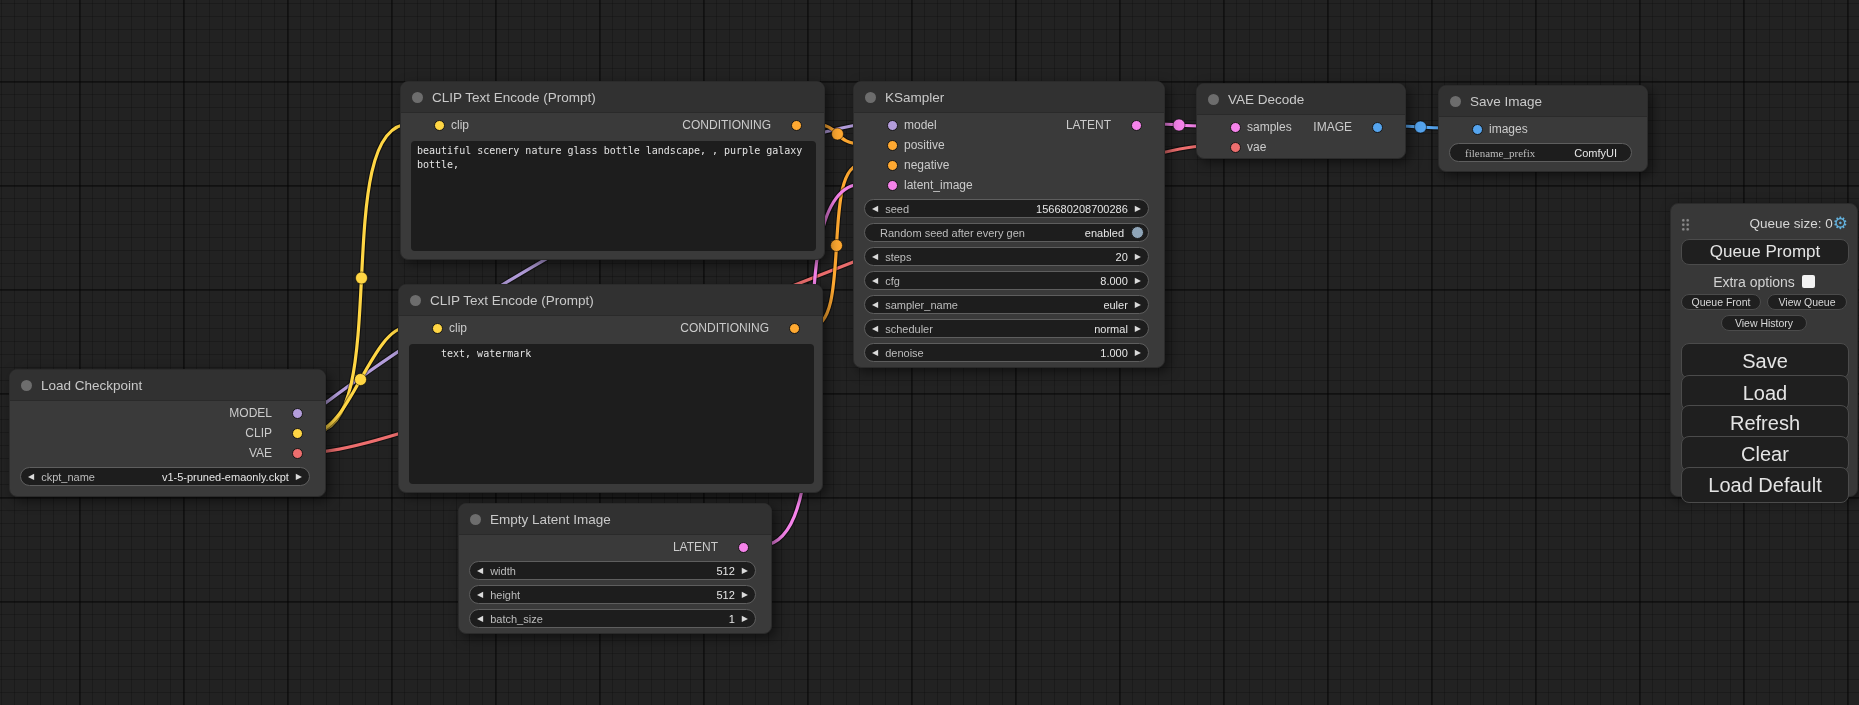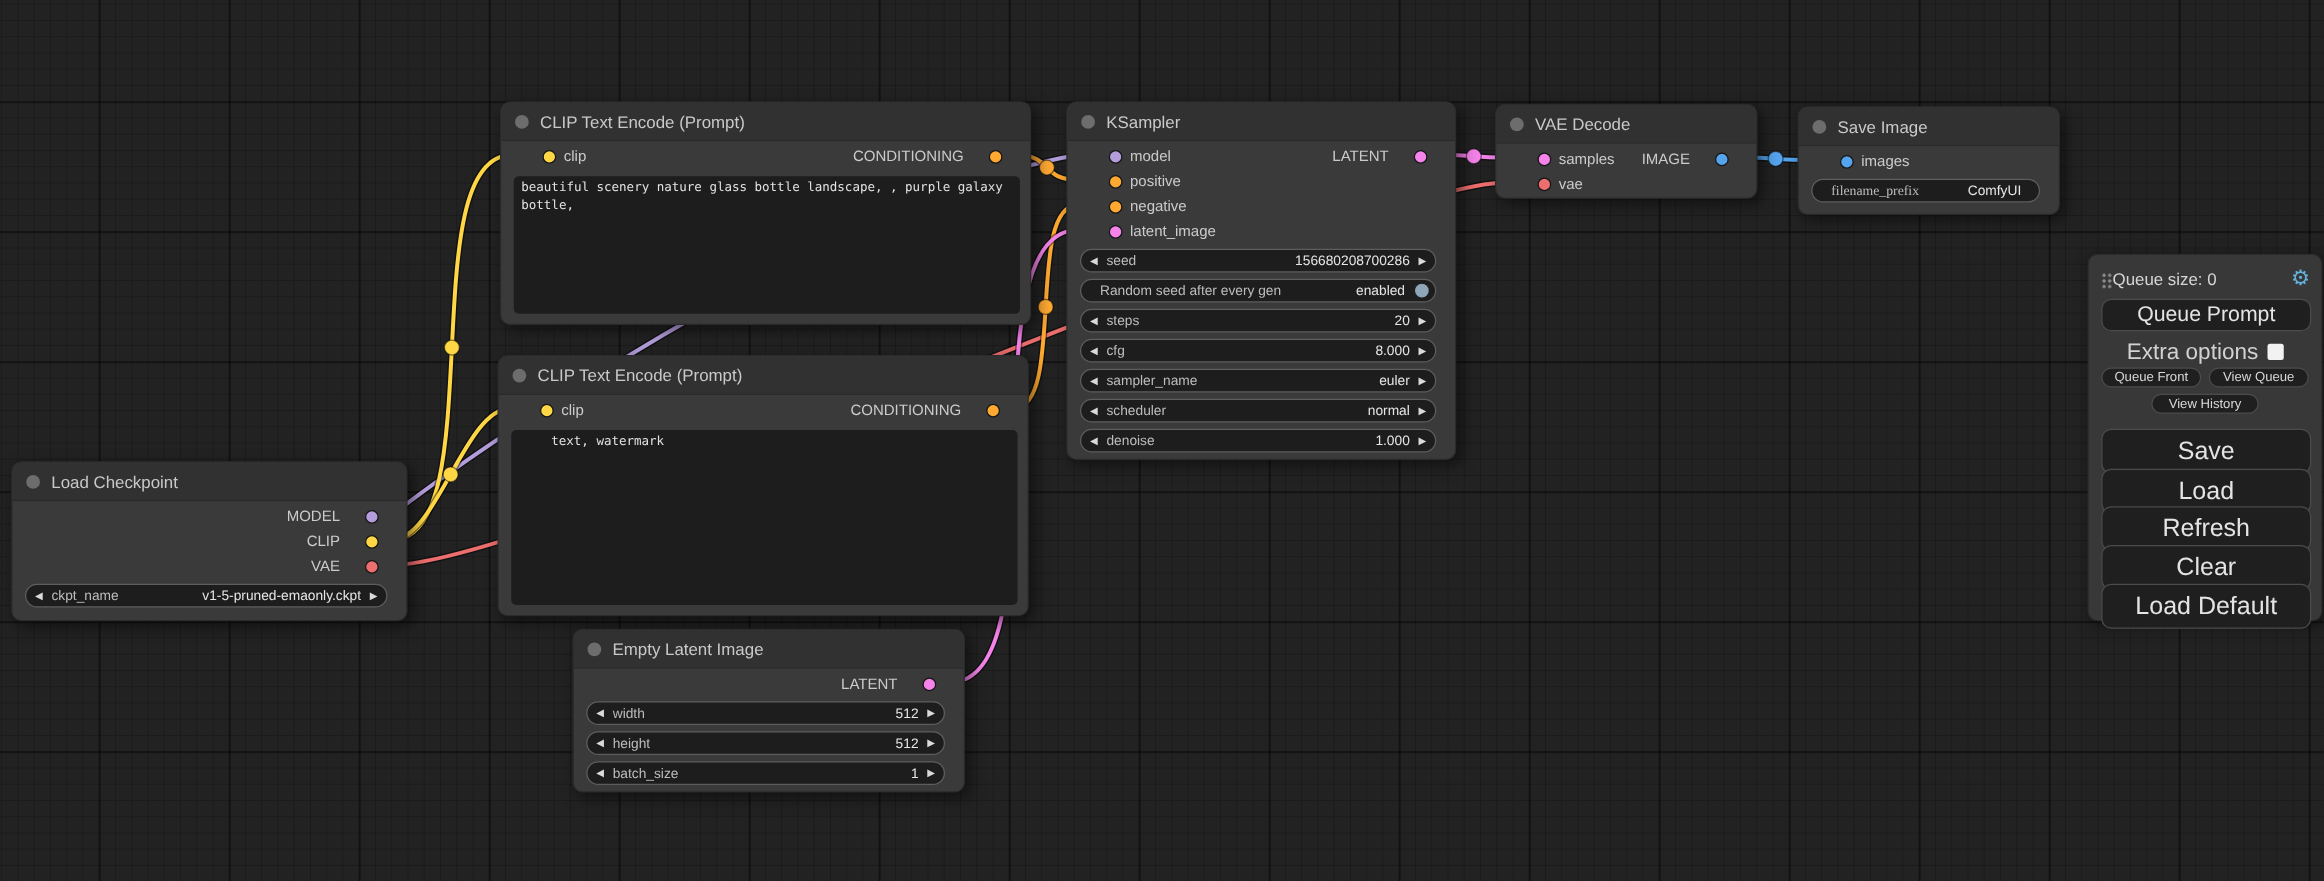"Queue size: 0" .qsize { text-align: left -> right }
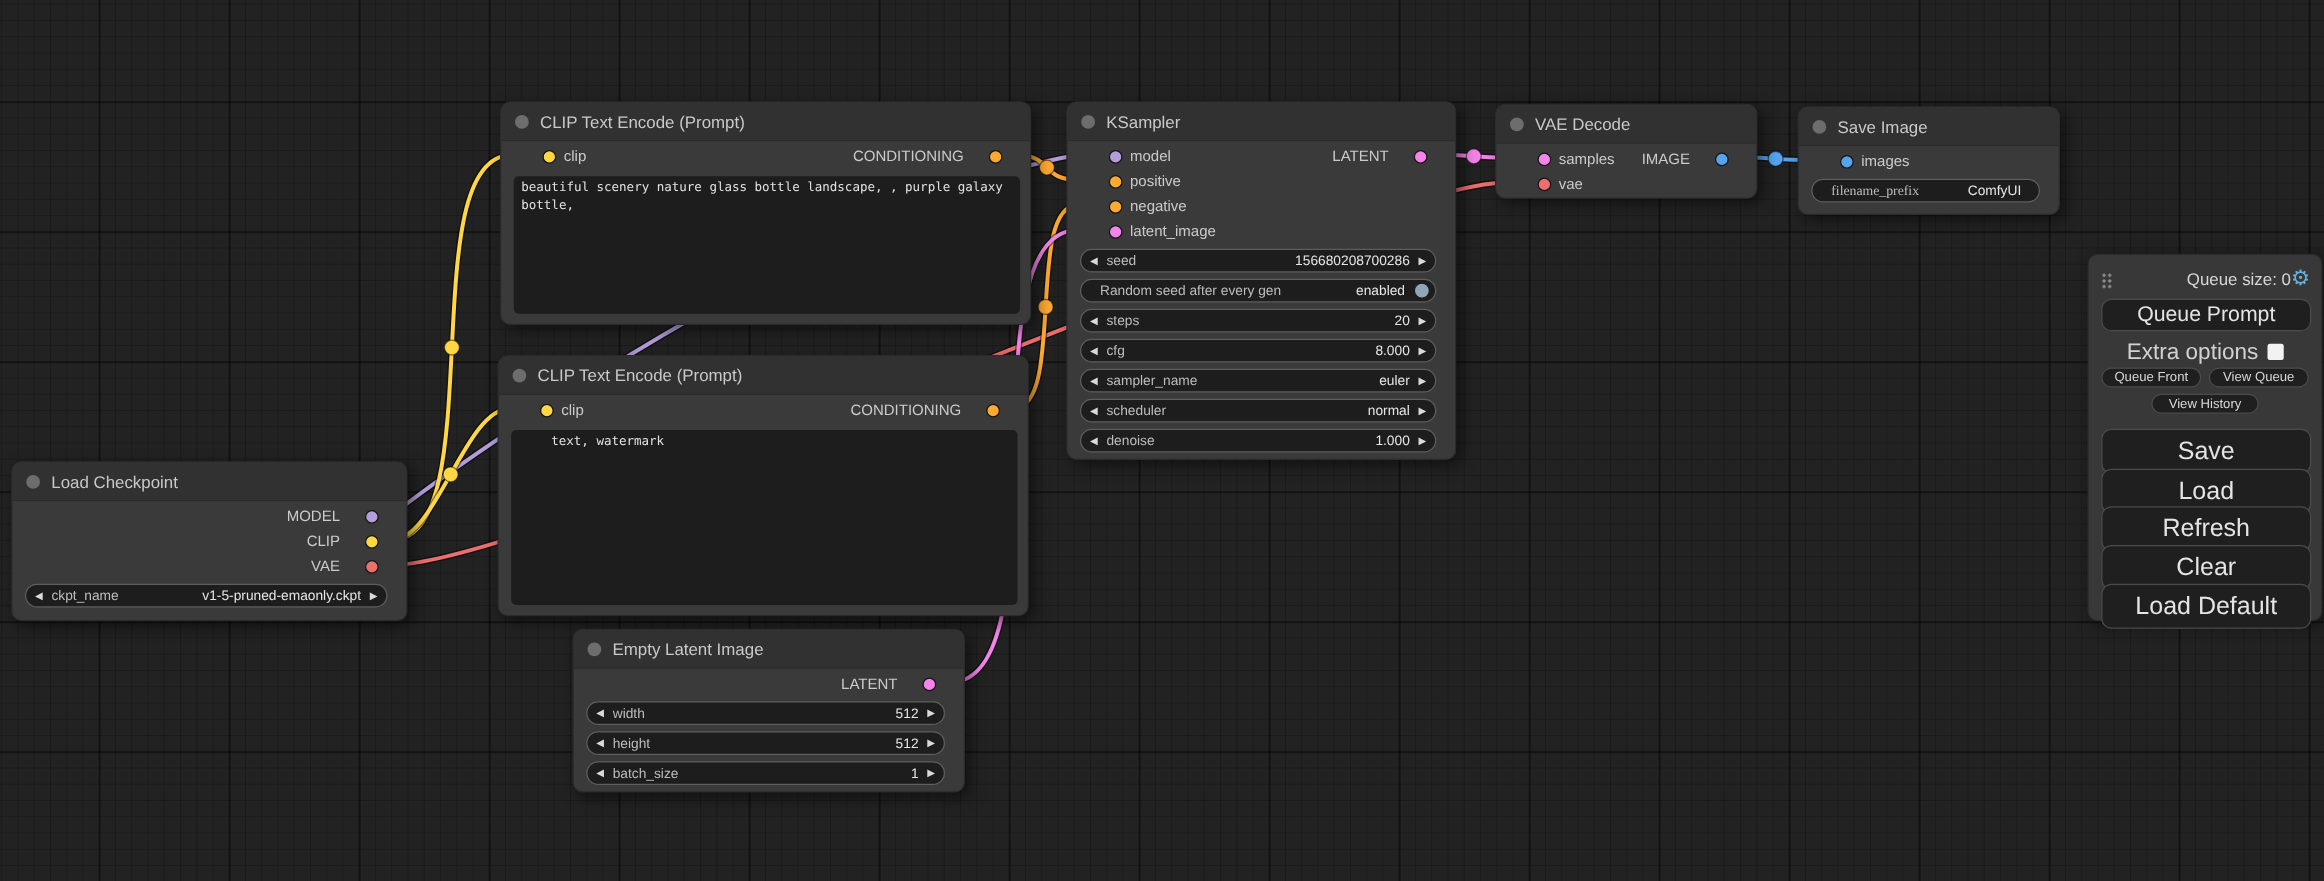"Extra options" .extra-row { font-size: 18px -> 14px }
